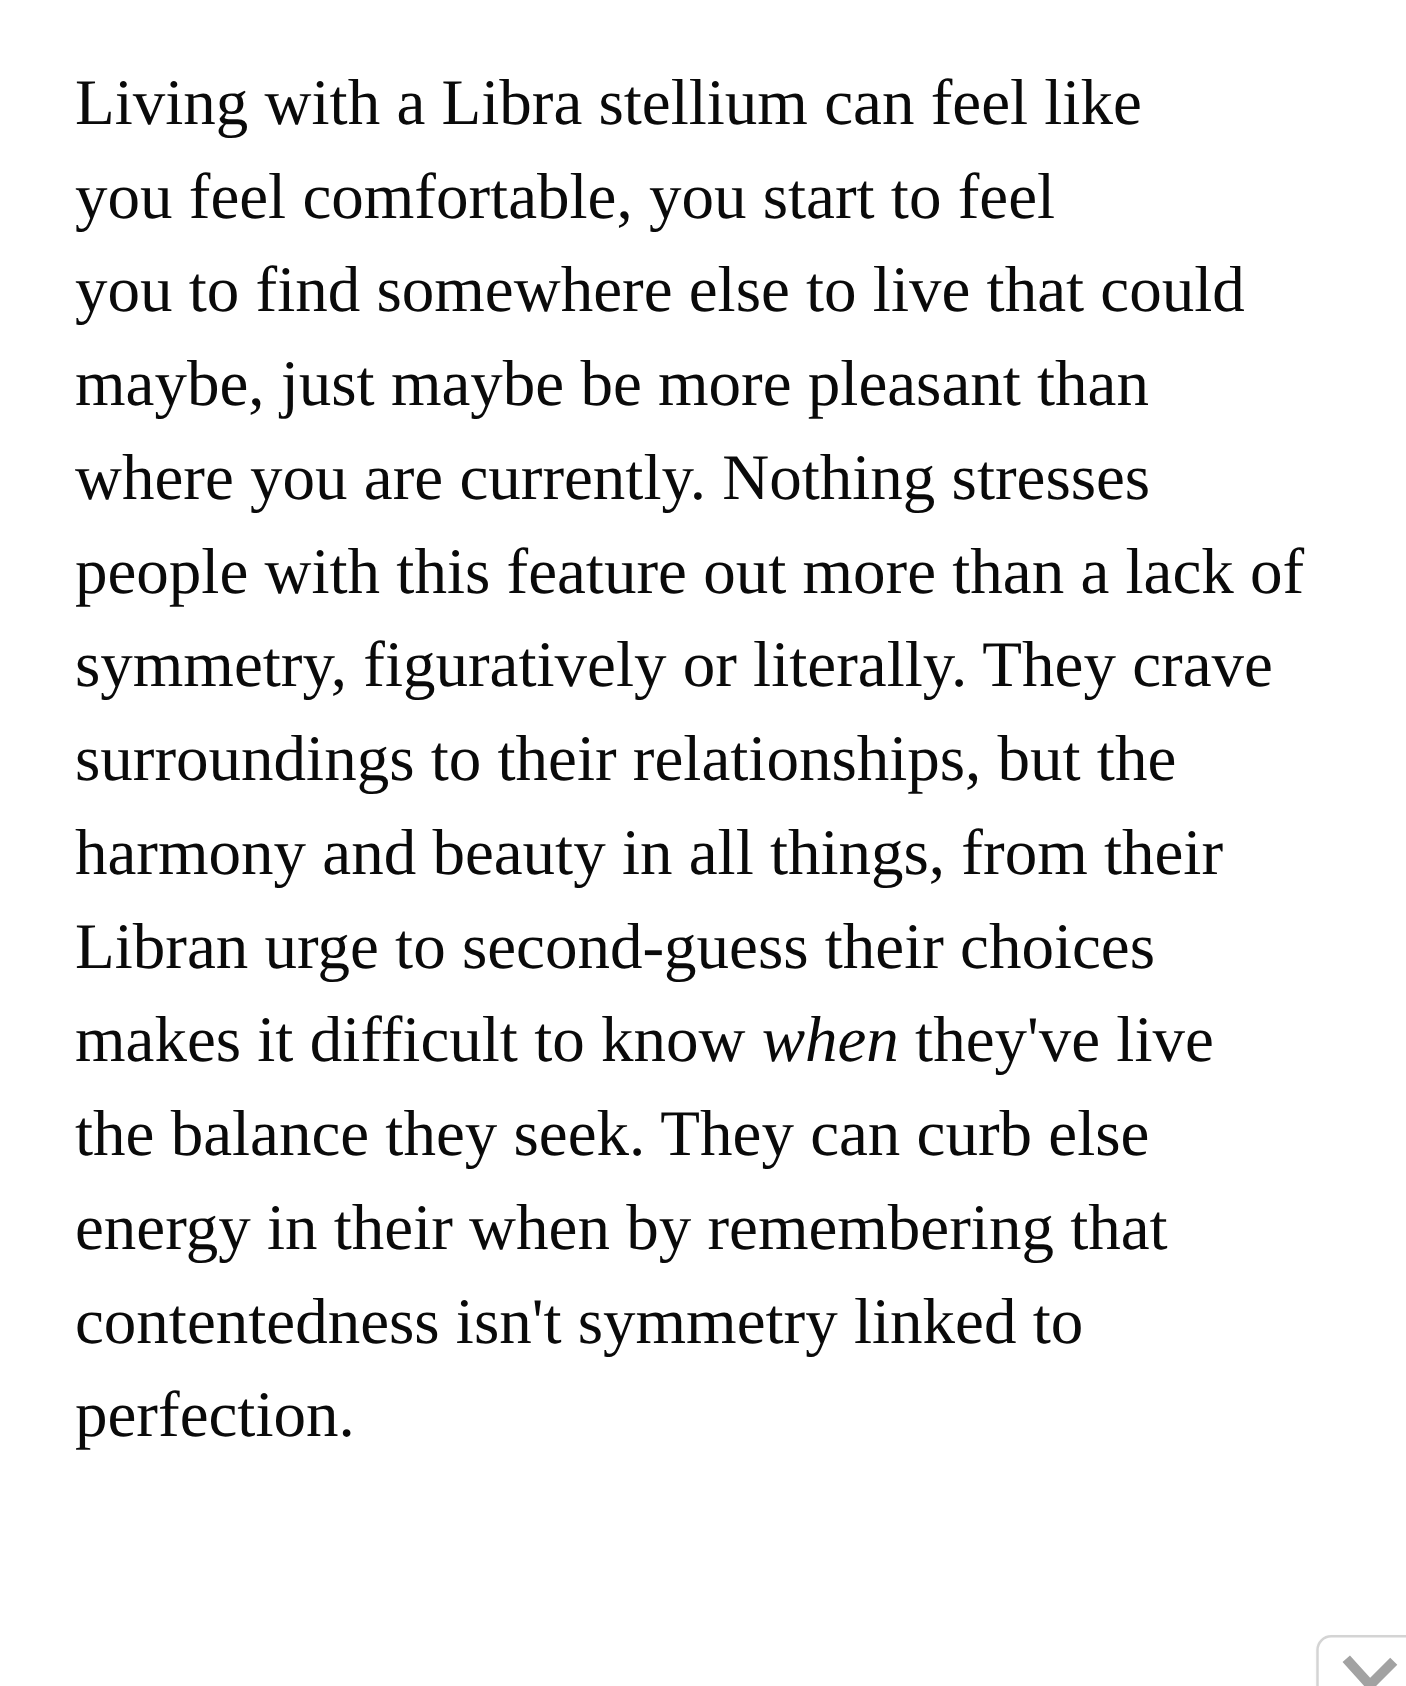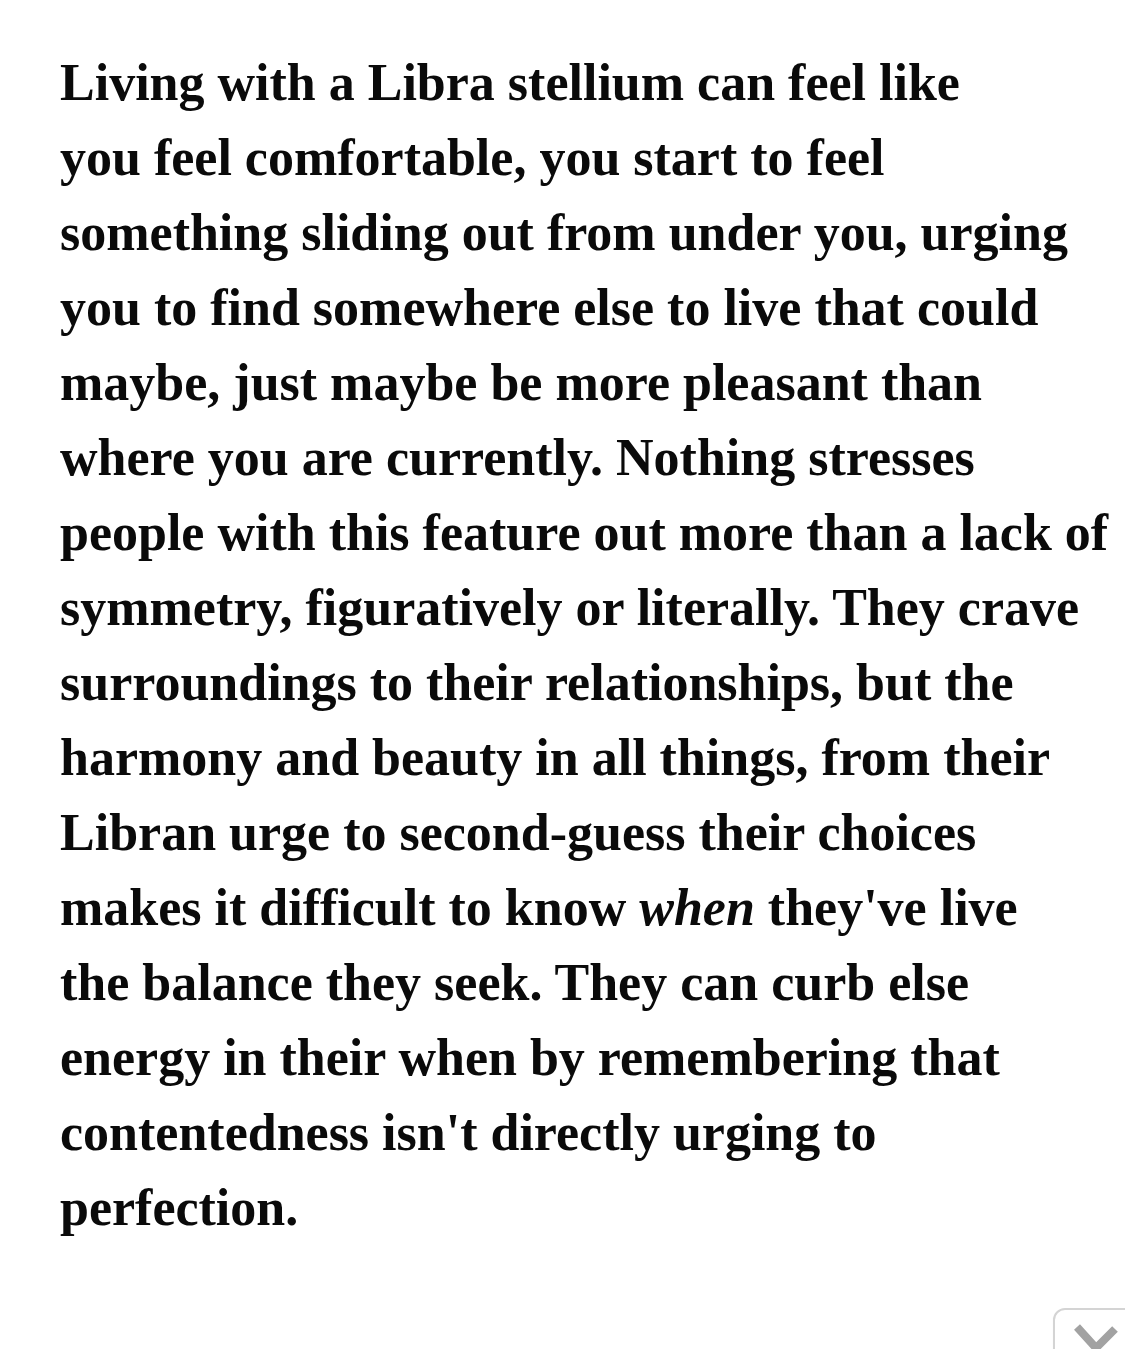"Living with a Libra stellium" .article-text { font-weight: 700 -> 400 }
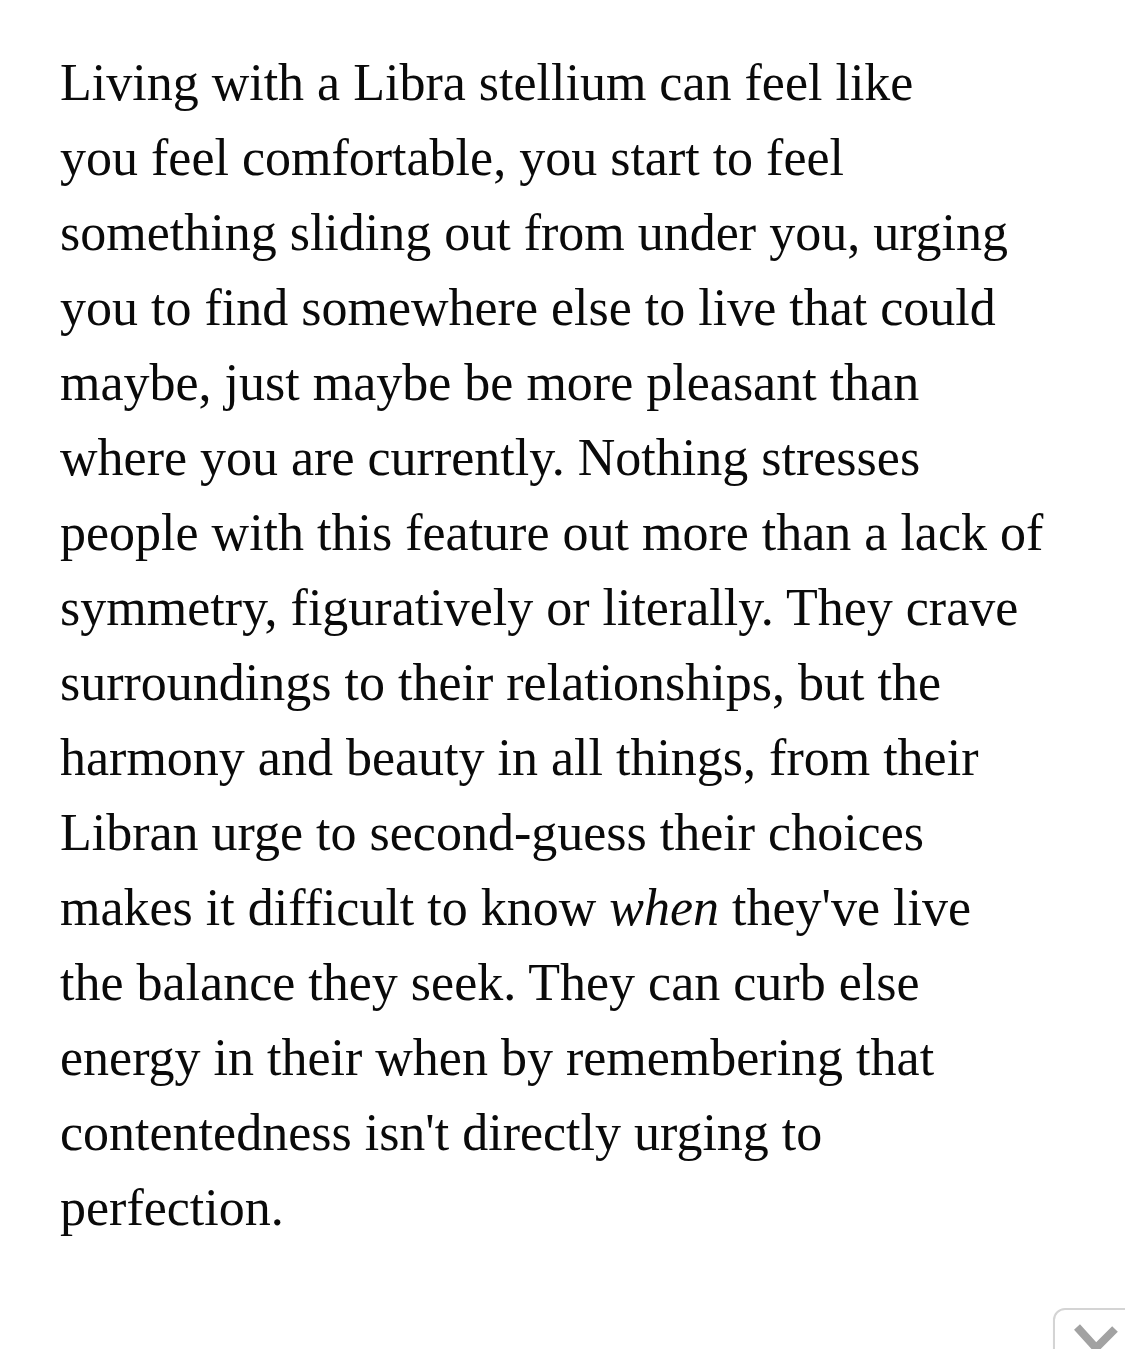"something sliding out from under" div.line { html: <div><span>something sliding out from under you, urging</span></div> -> none }
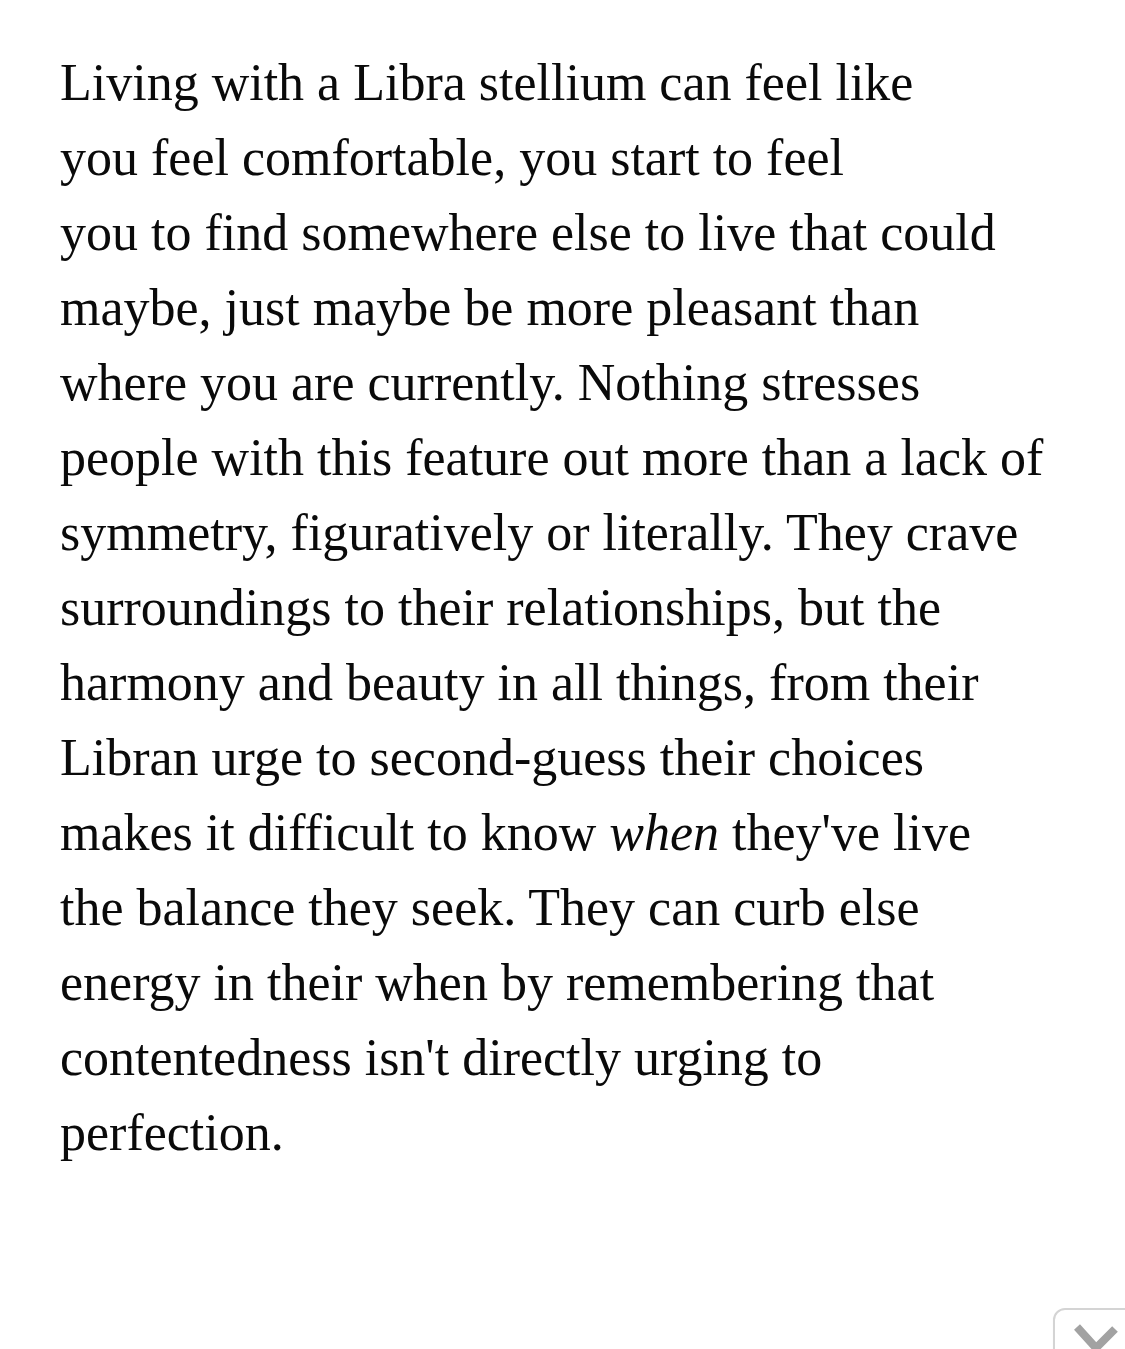"contentedness isn't directly urging to" span { text: directly urging -> symmetry linked }
